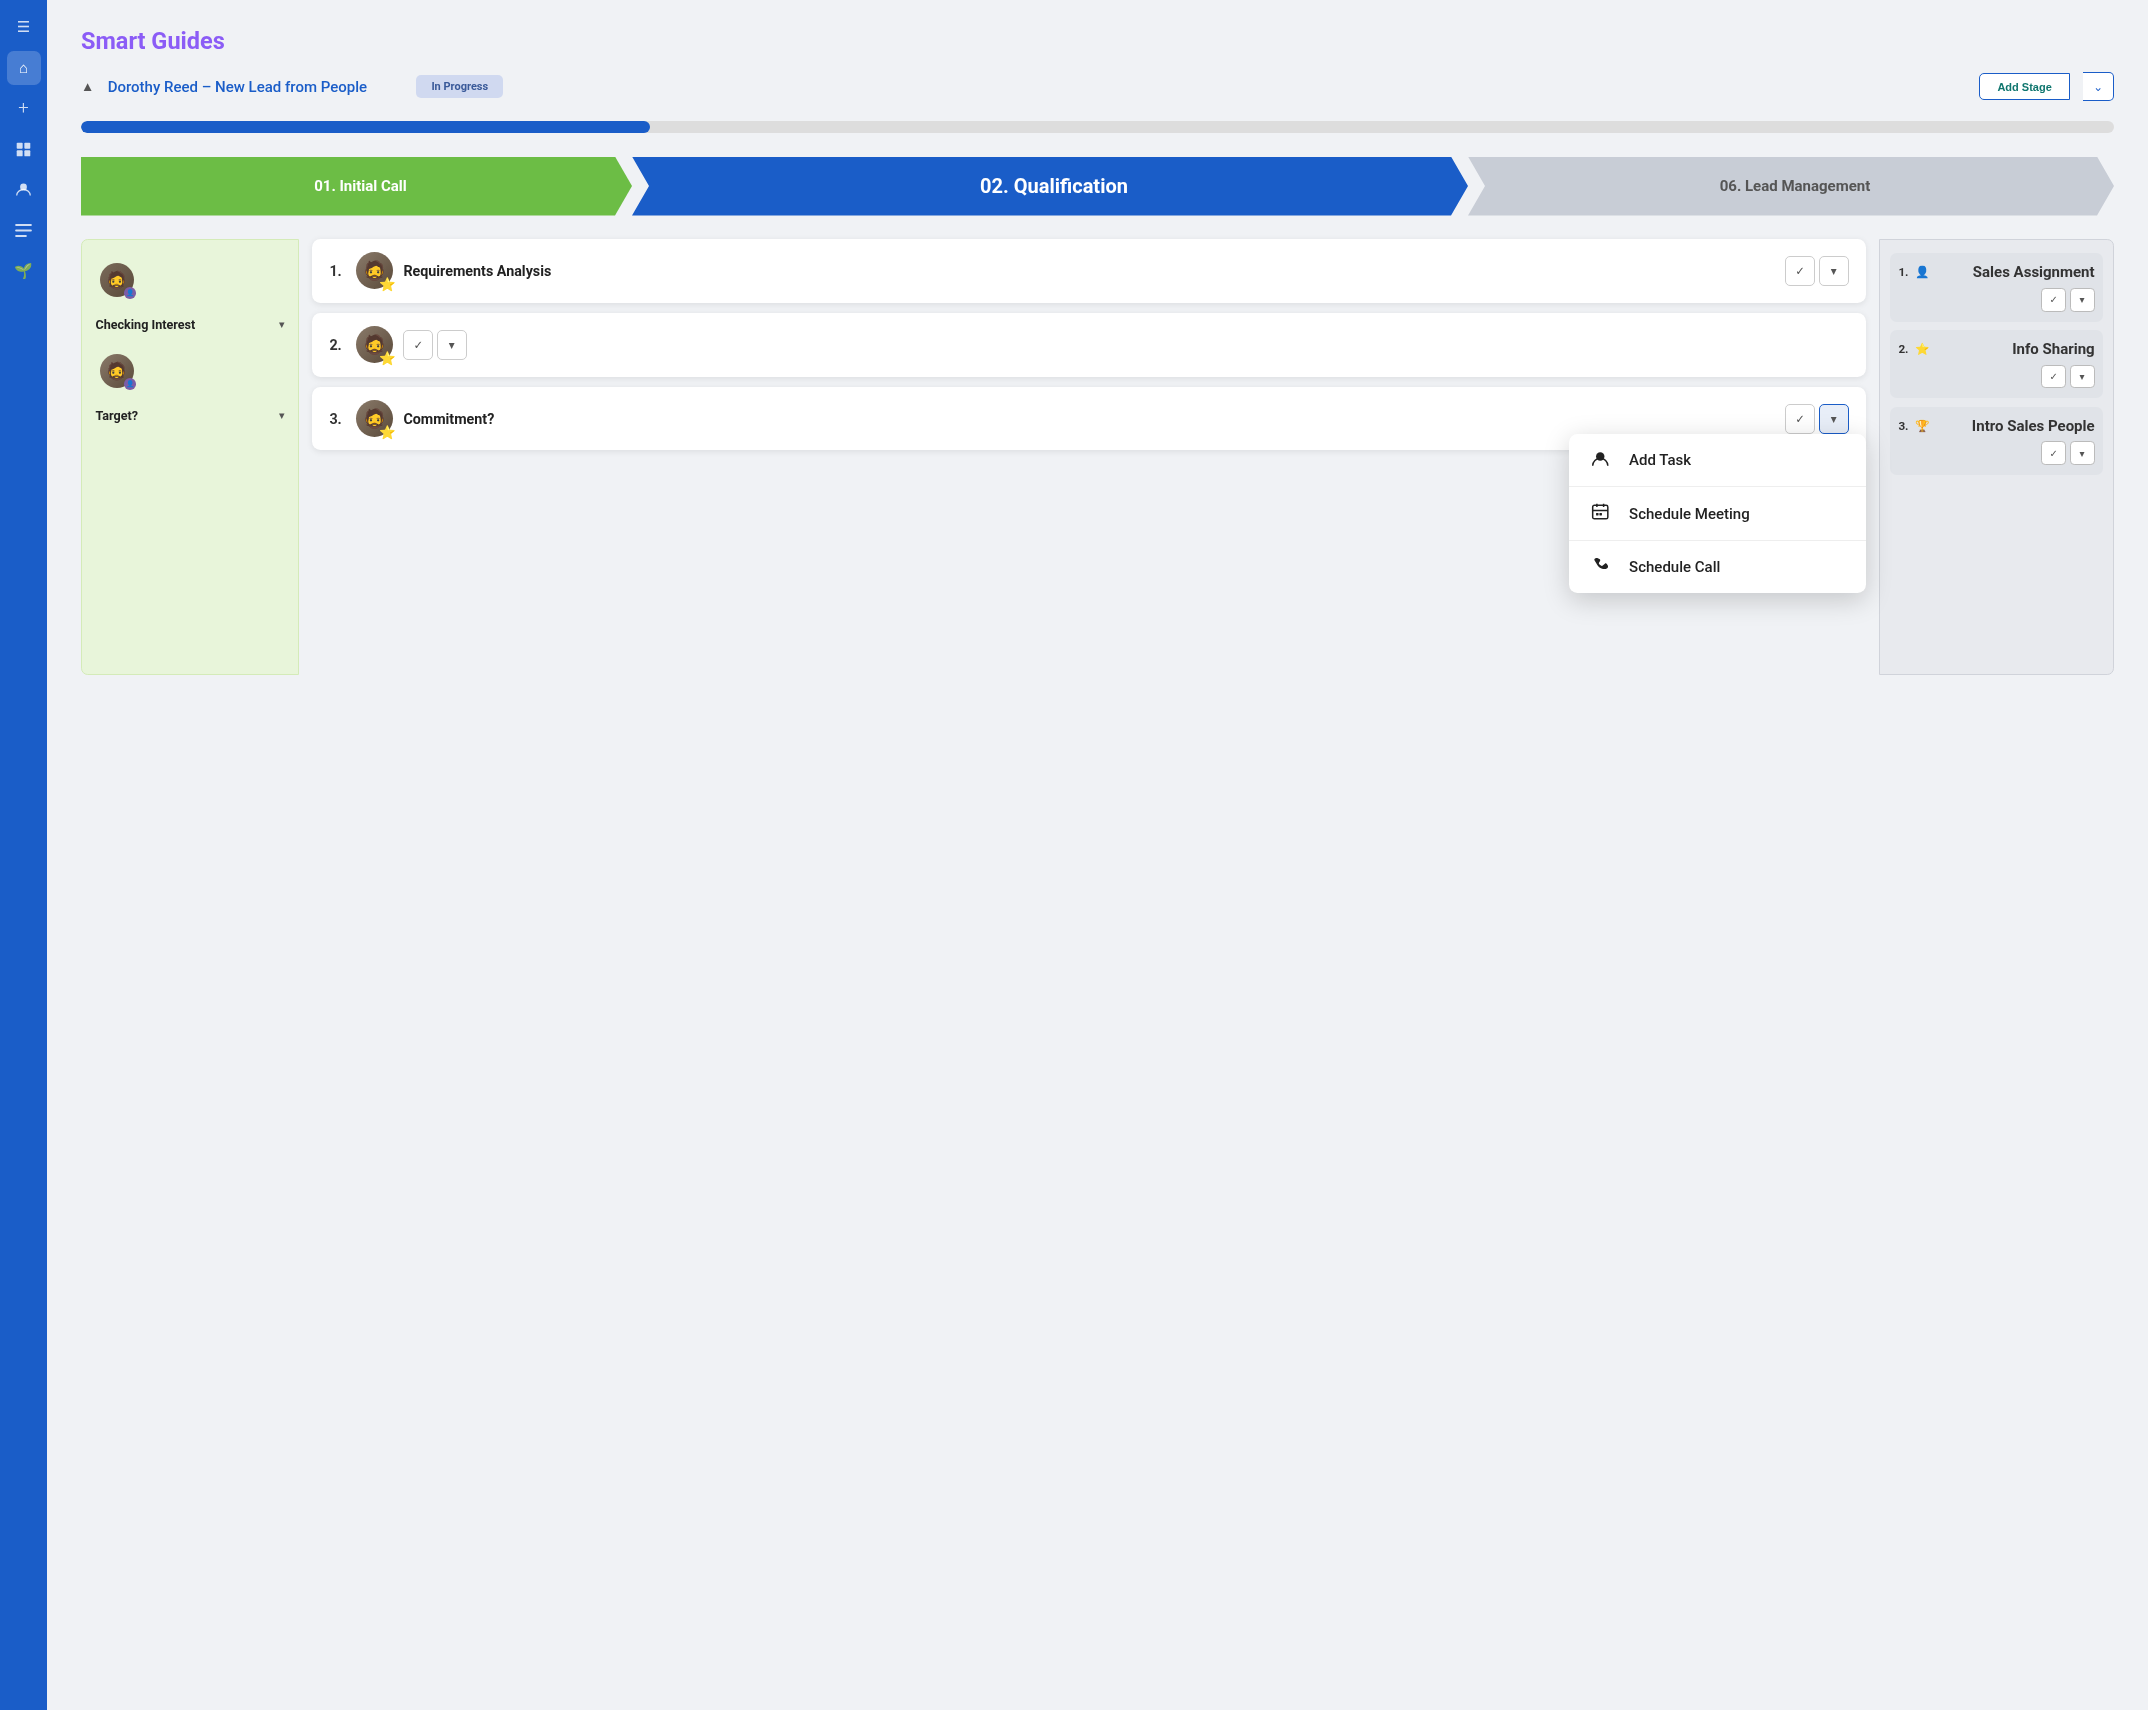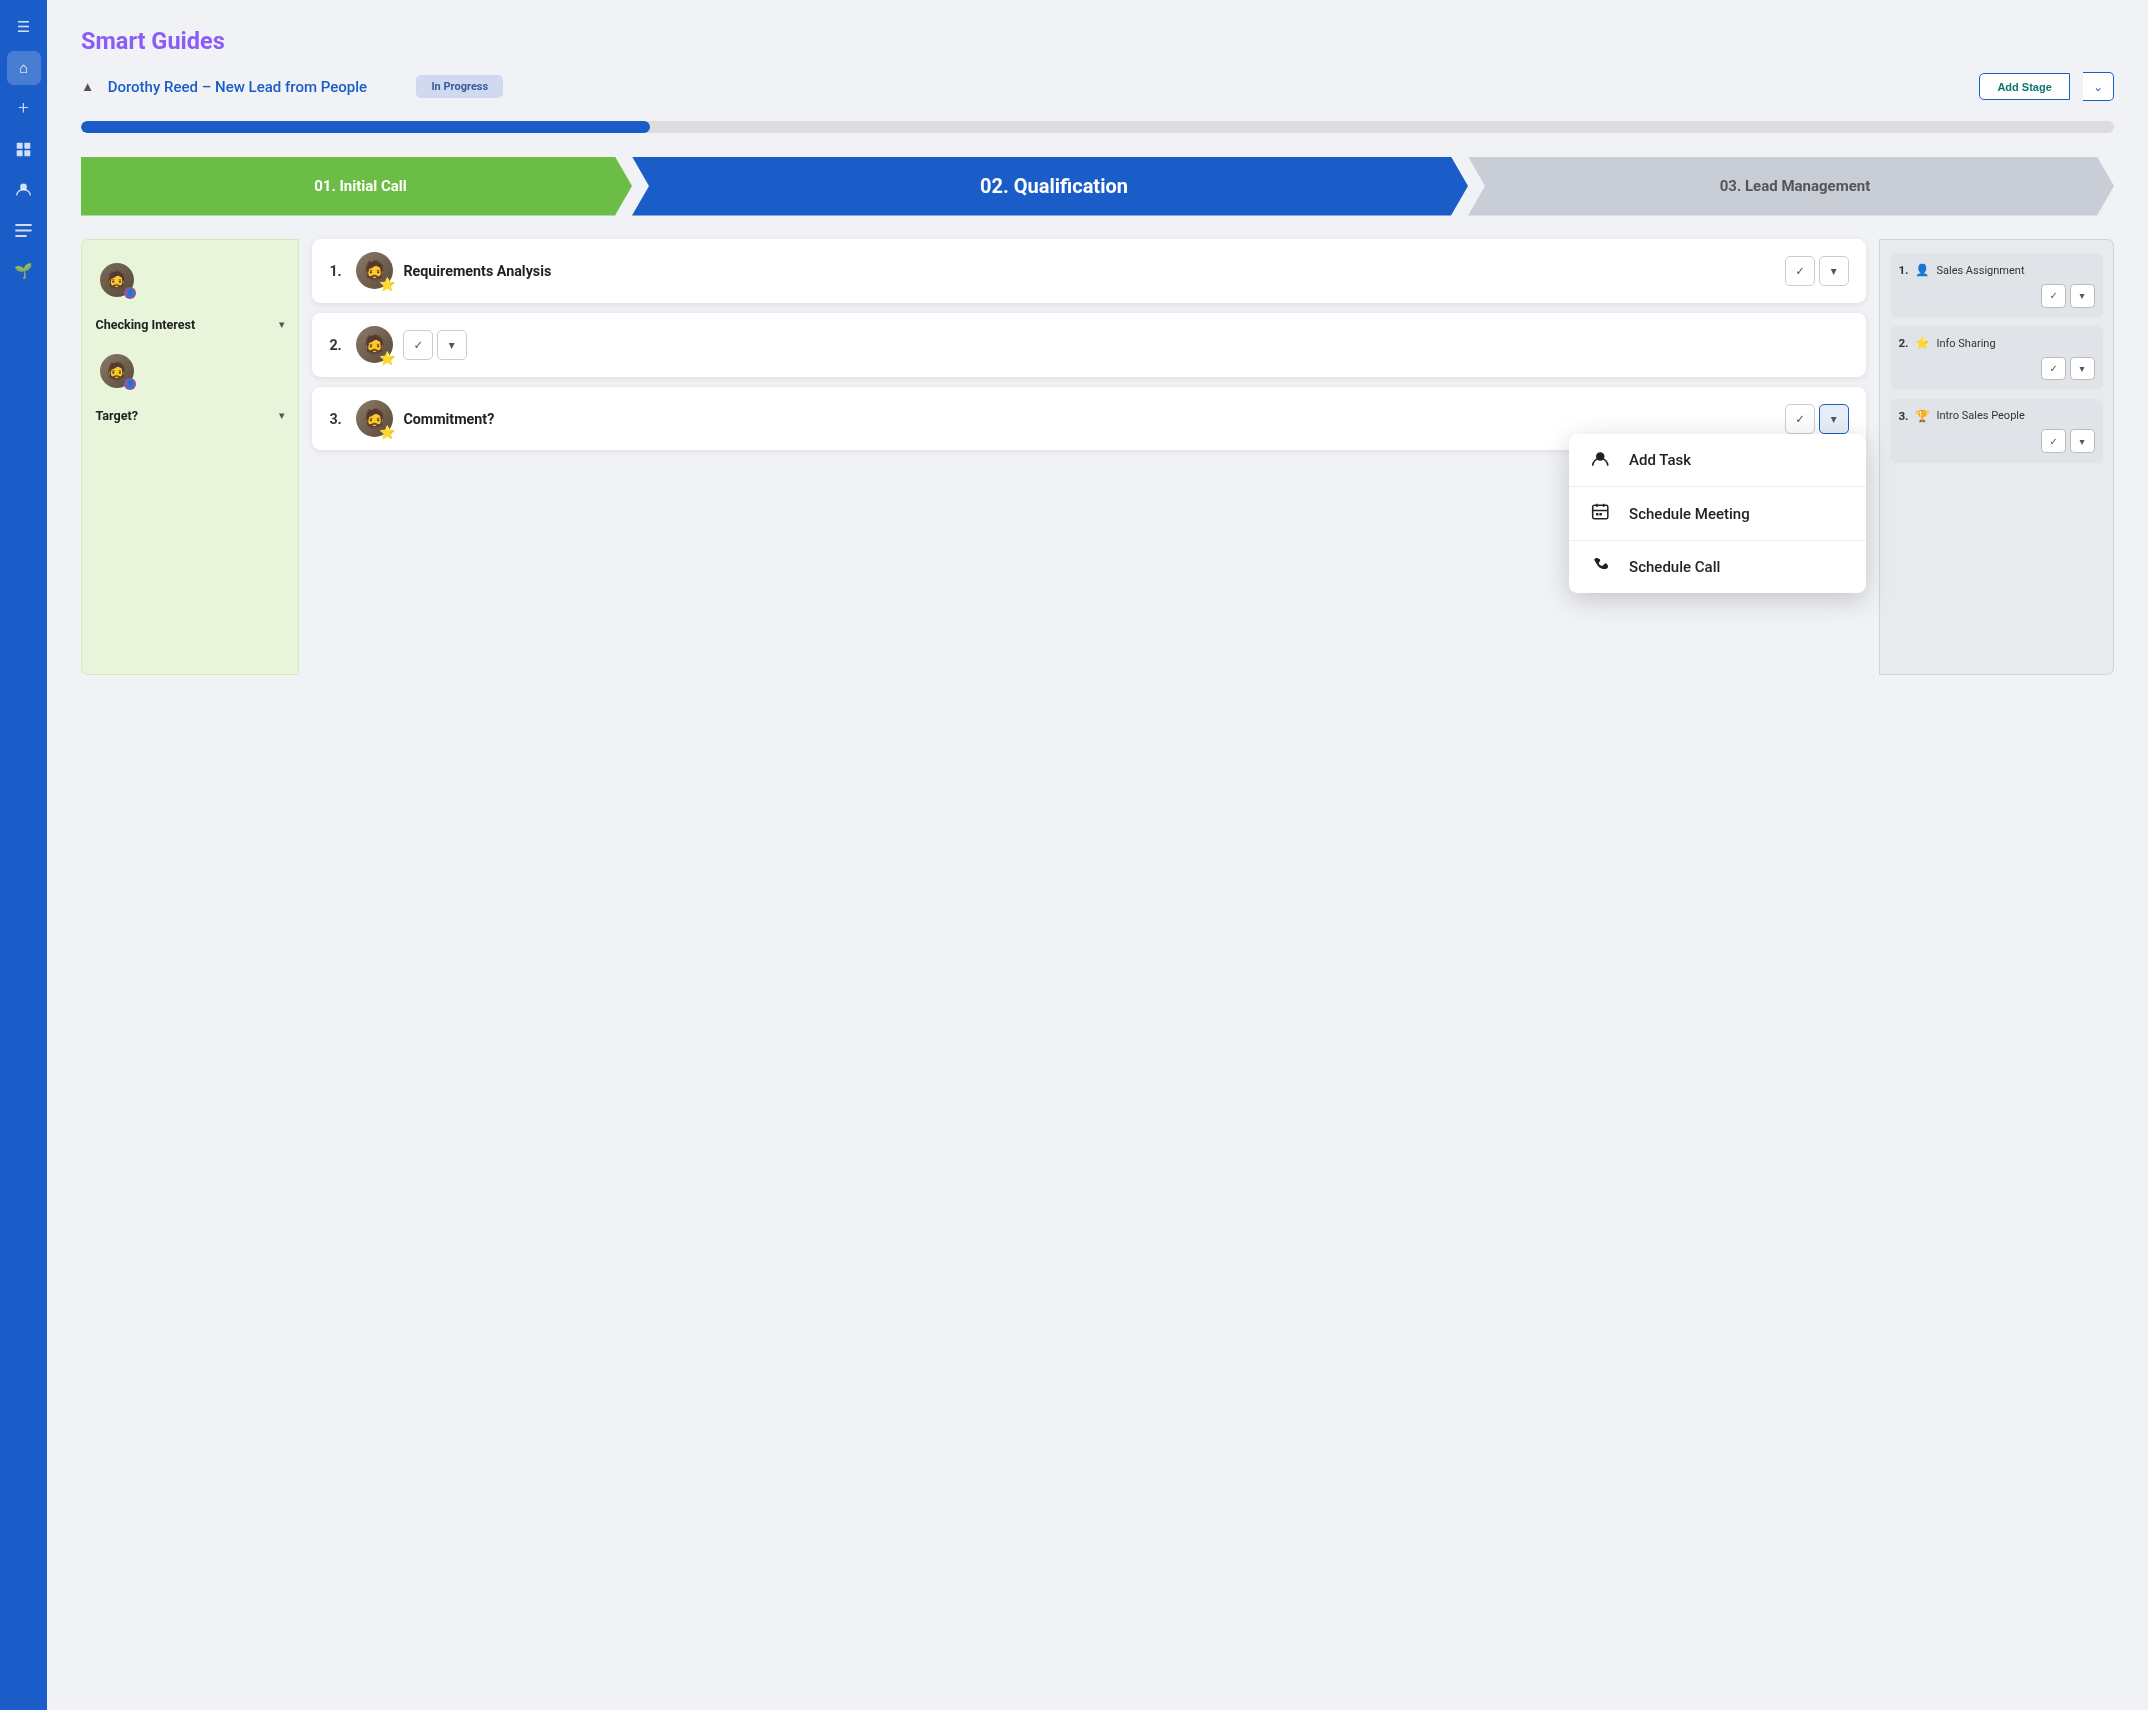"03. Lead Management" span { text: 03 -> 06 }
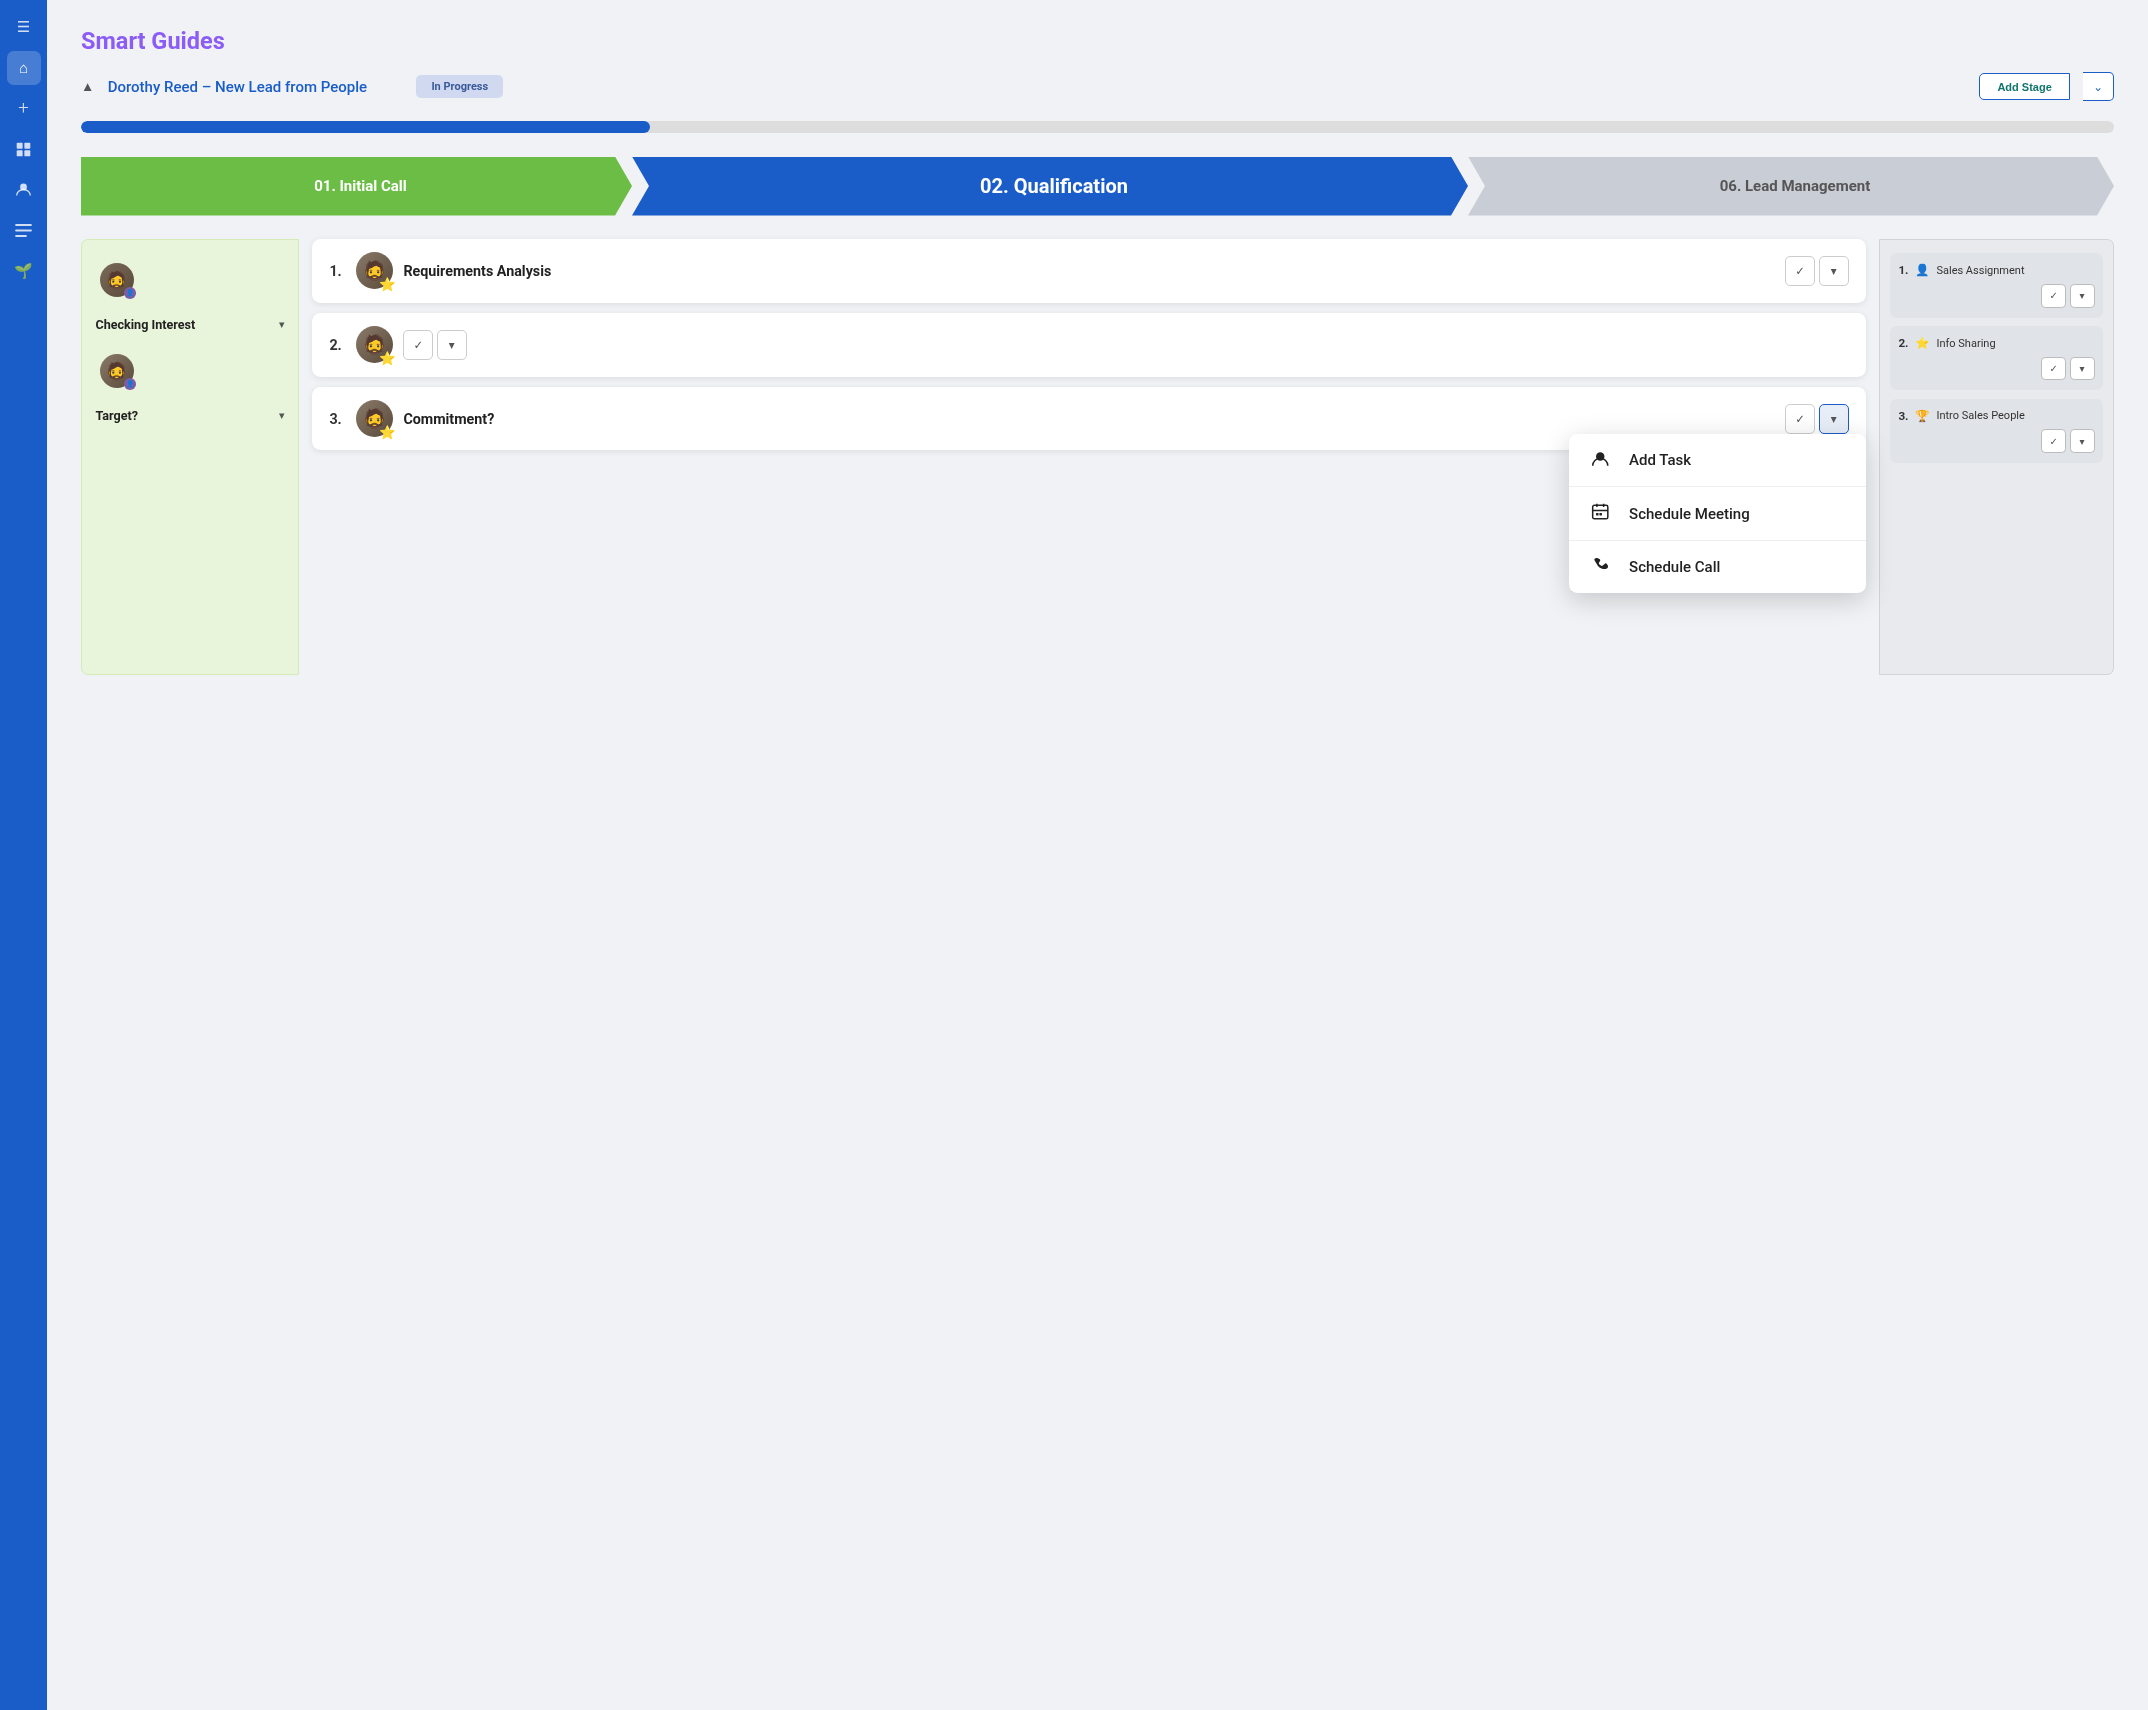"Sales Assignment" .lead-task-label { font-size: 11px -> 15px; font-weight: 400 -> 700; text-align: none -> right }
